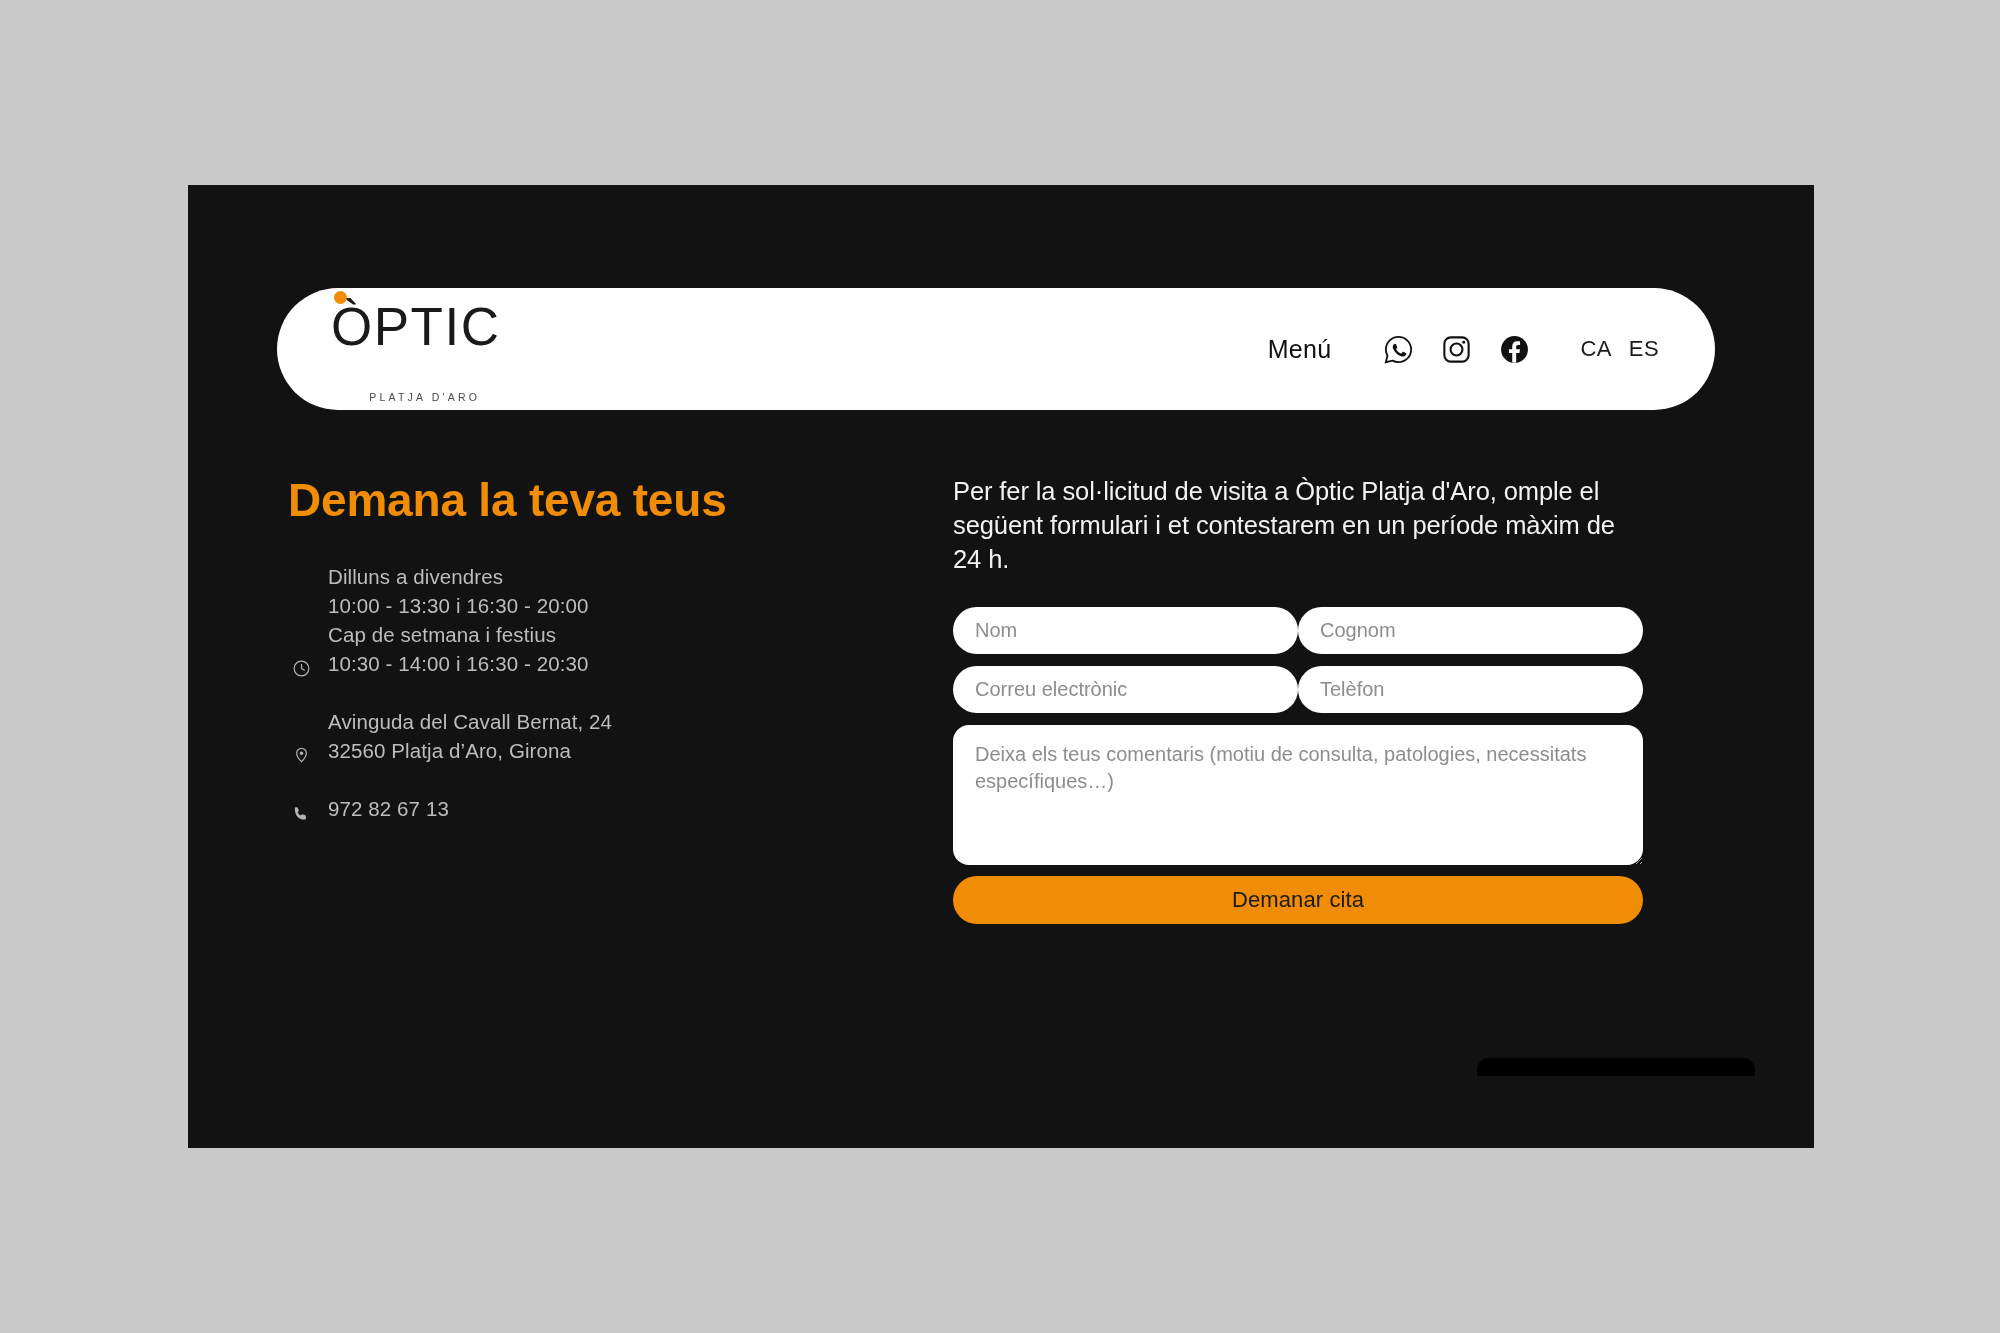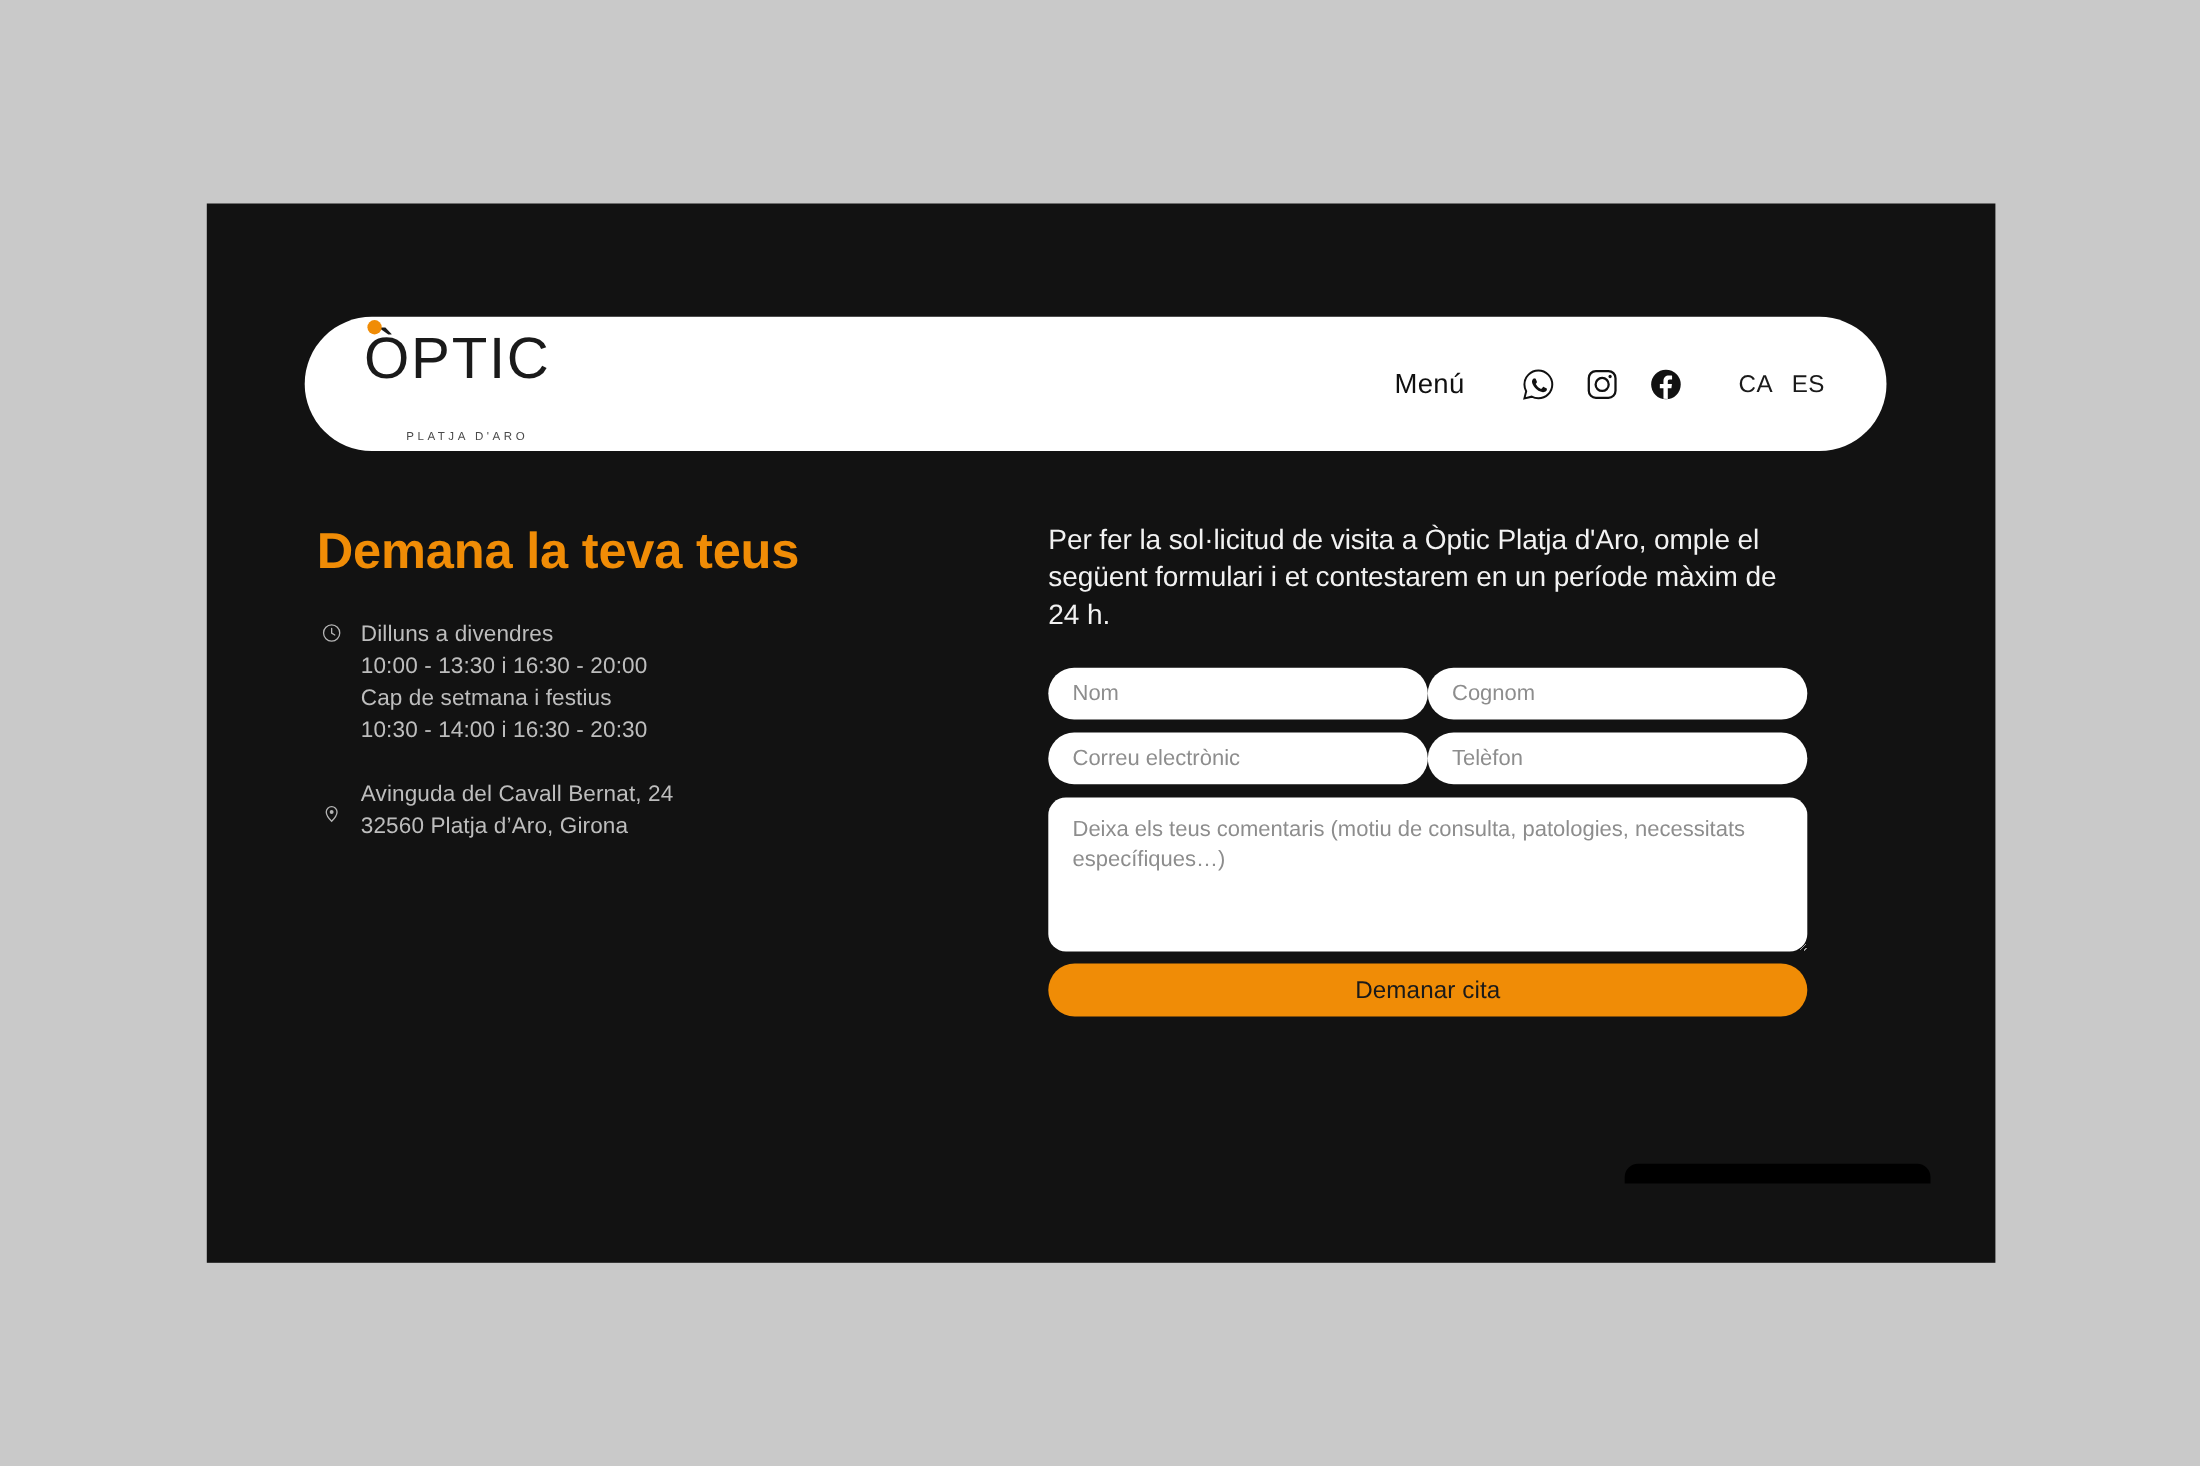"Dilluns a divendres" .info-row { align-items: flex-start -> flex-end }
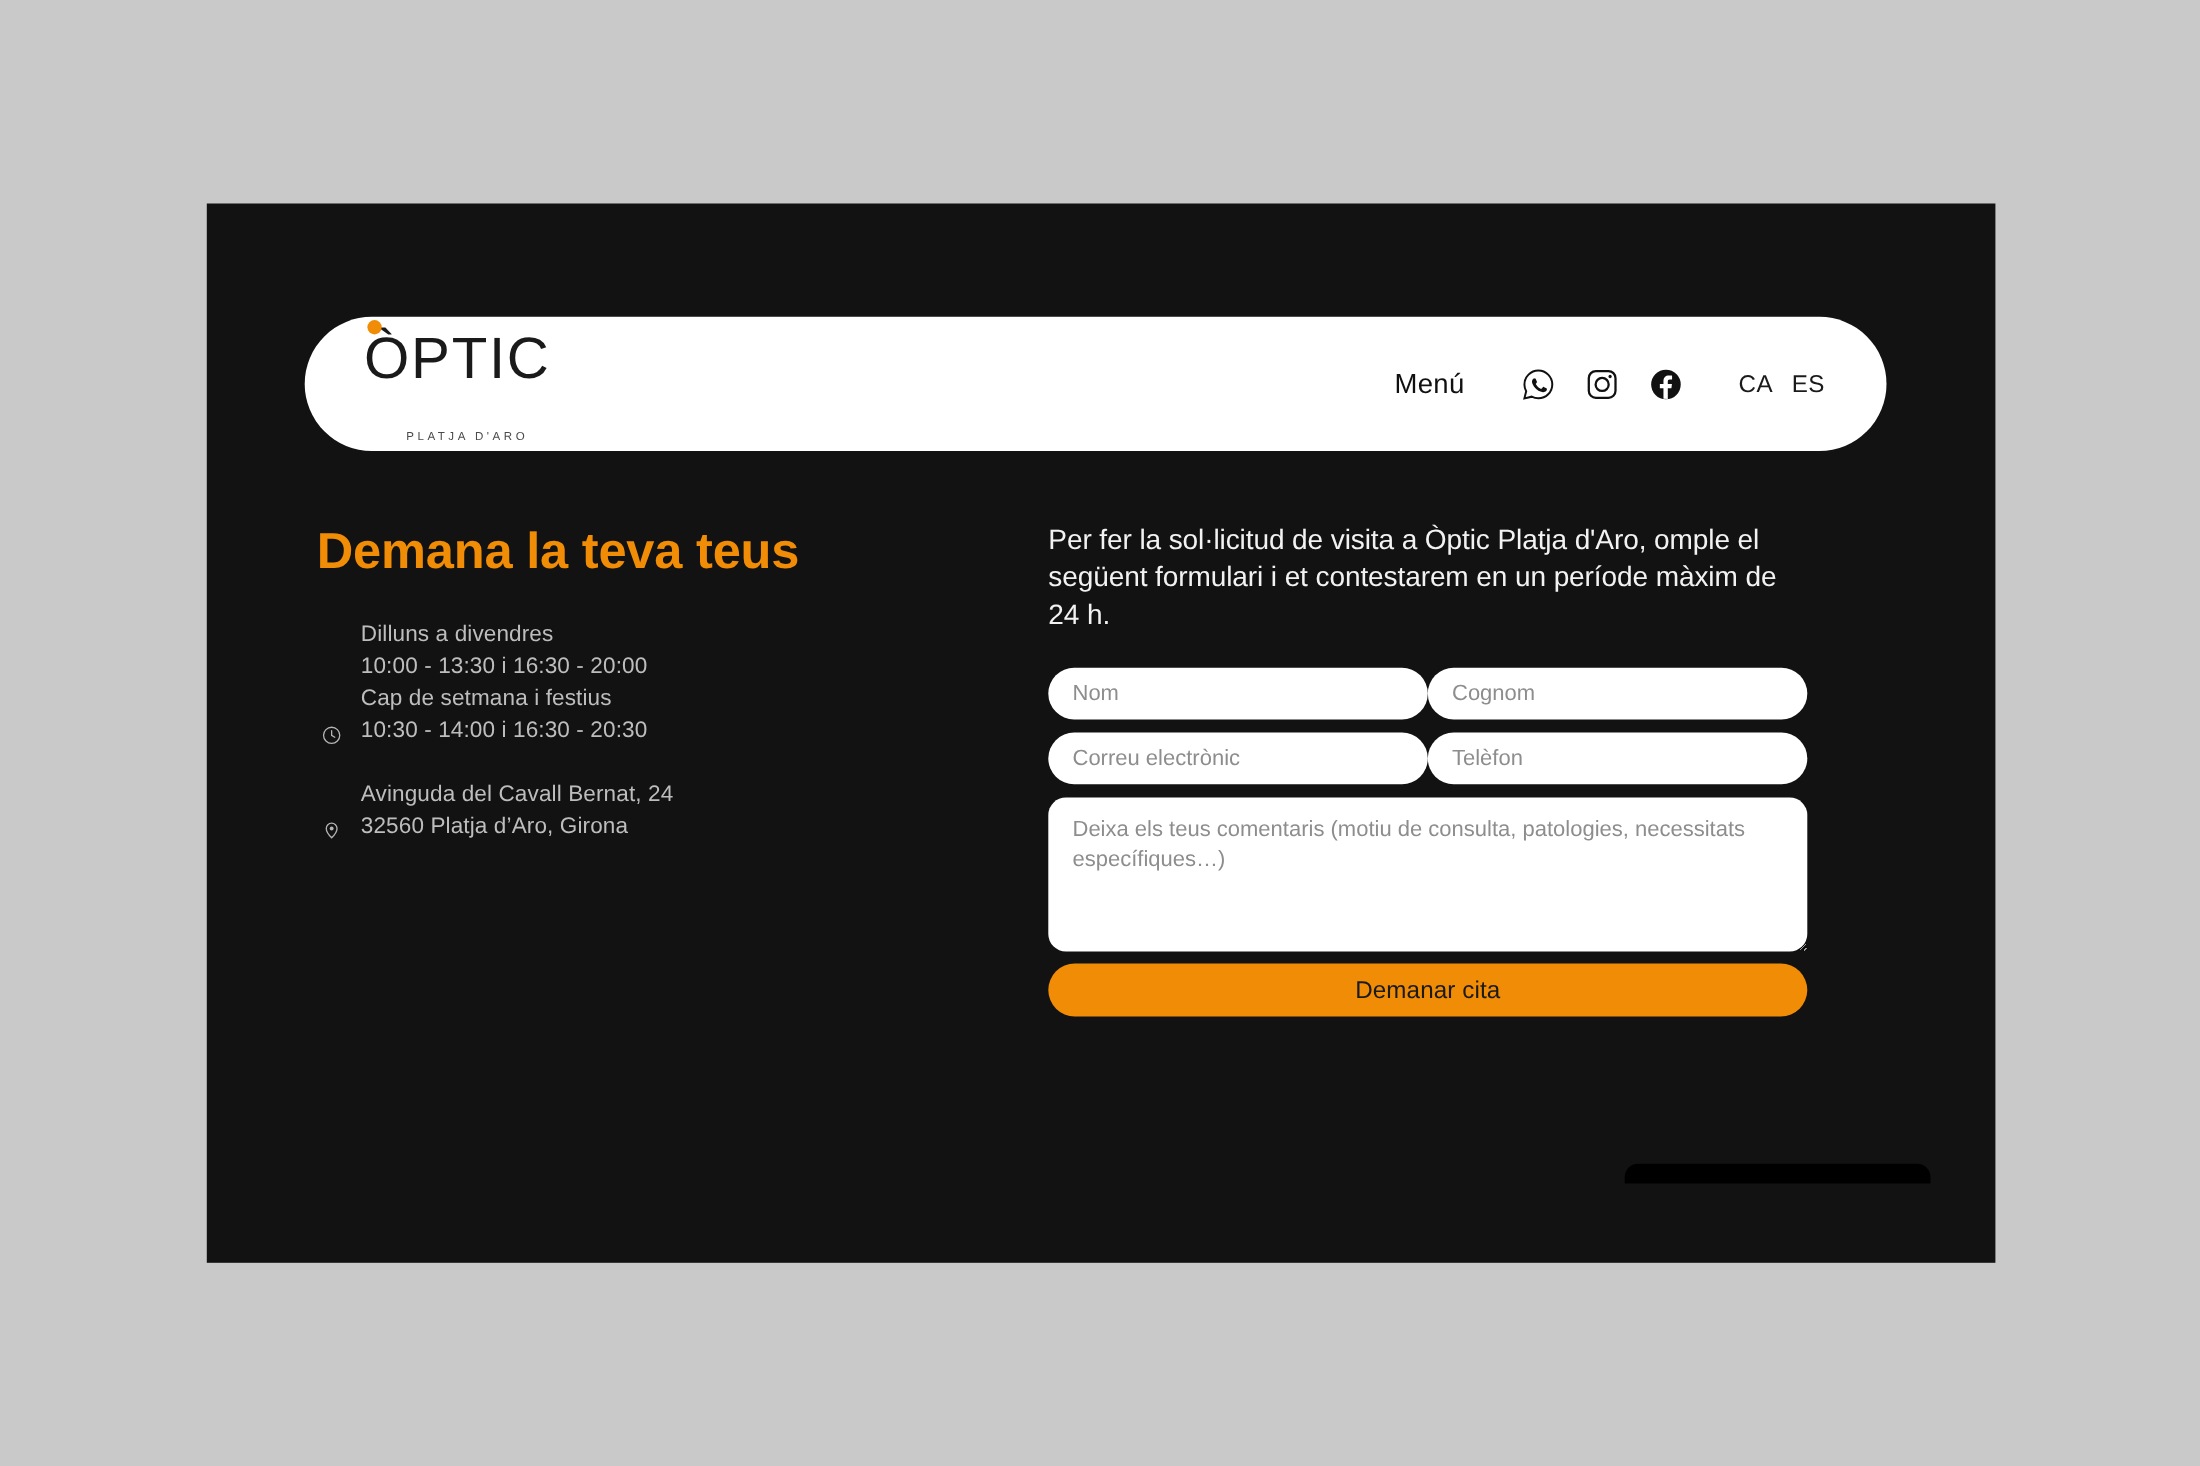"972 82 67 13" div.info-row { html: none -> <div> <span> <svg> <path></path> </svg> </span> <div>972 82 67 13</div> </div> }
